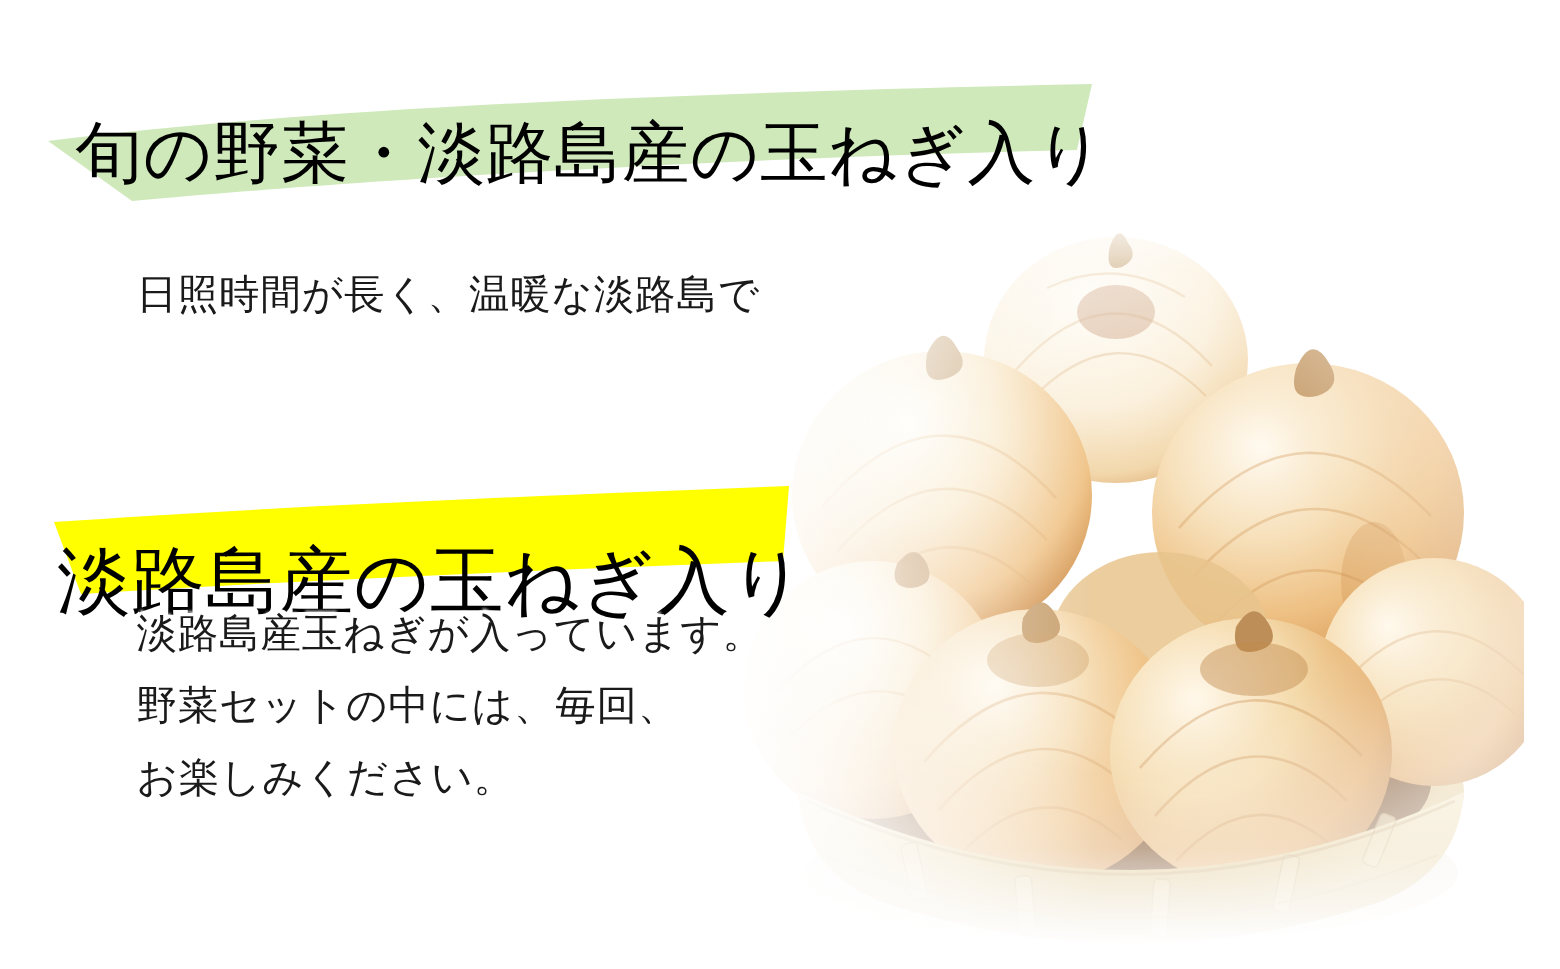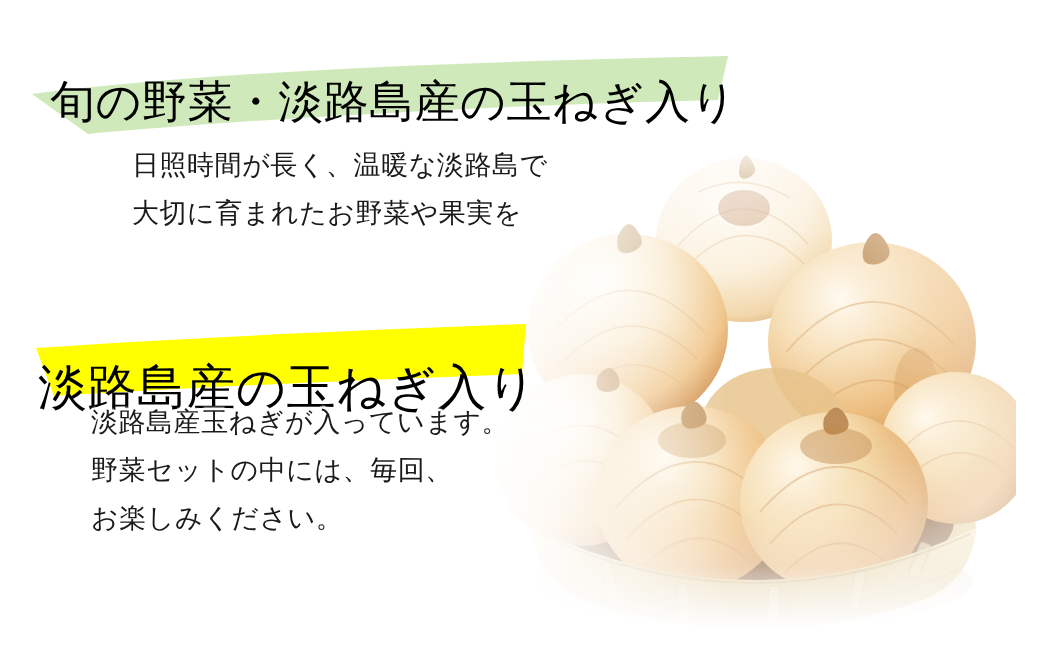"日照時間が長く、温暖な淡路島で" #body-top { margin-left: 41px -> none; top: 141px -> 172px }
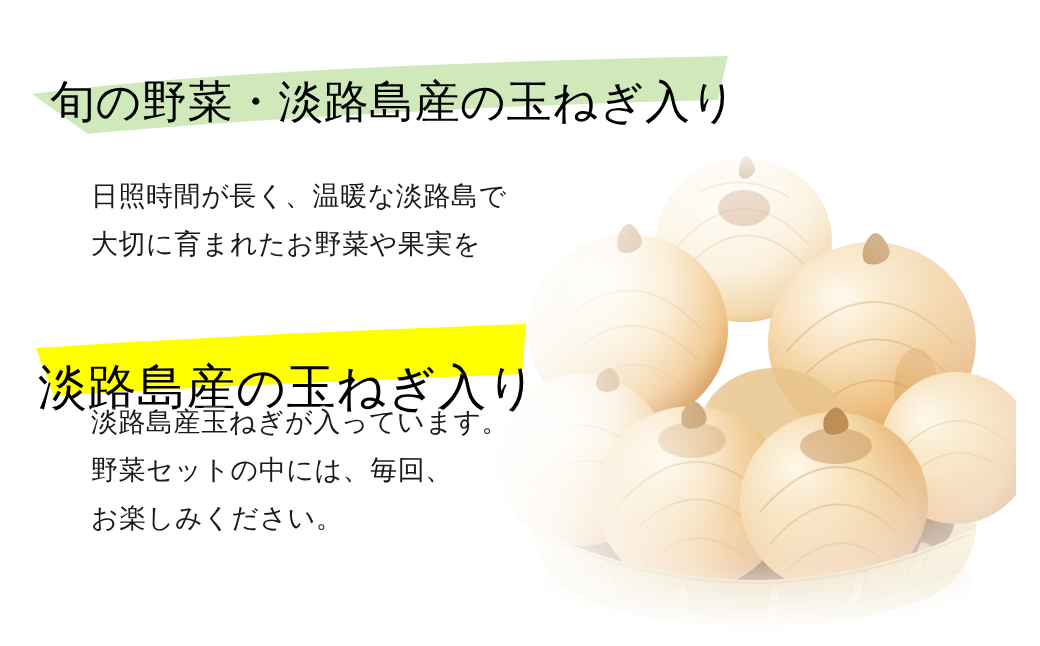"大切に育まれたお野菜や果実を" span.body-line { html: <span>大切に育まれたお野菜や果実を</span> -> none }
